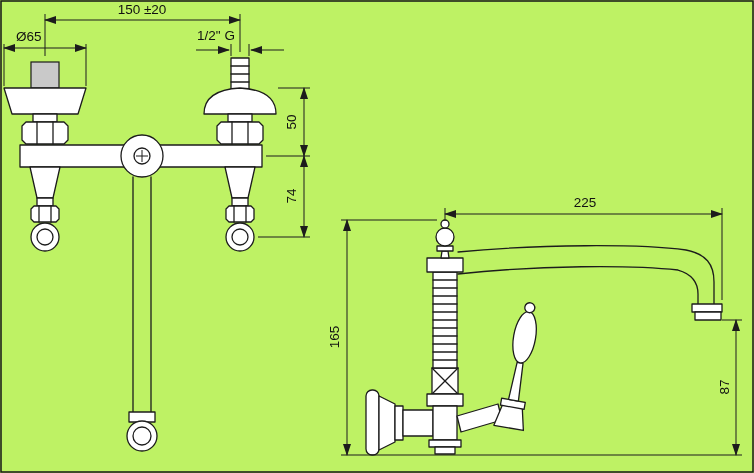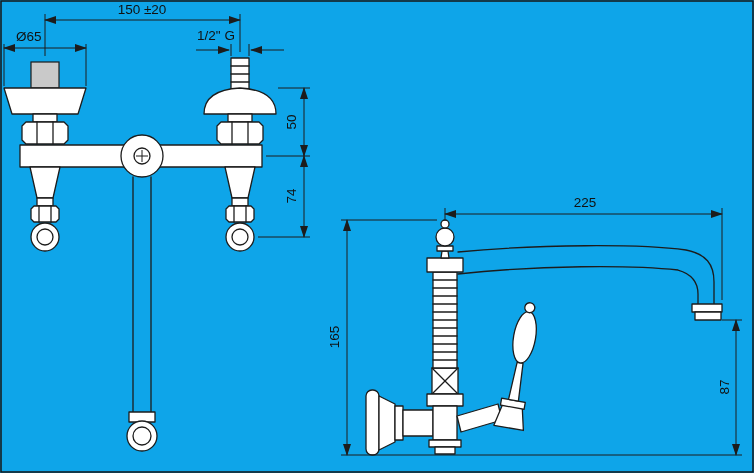"150 ±20" .canvas { background: #0ea5e9 -> #bef264 }
